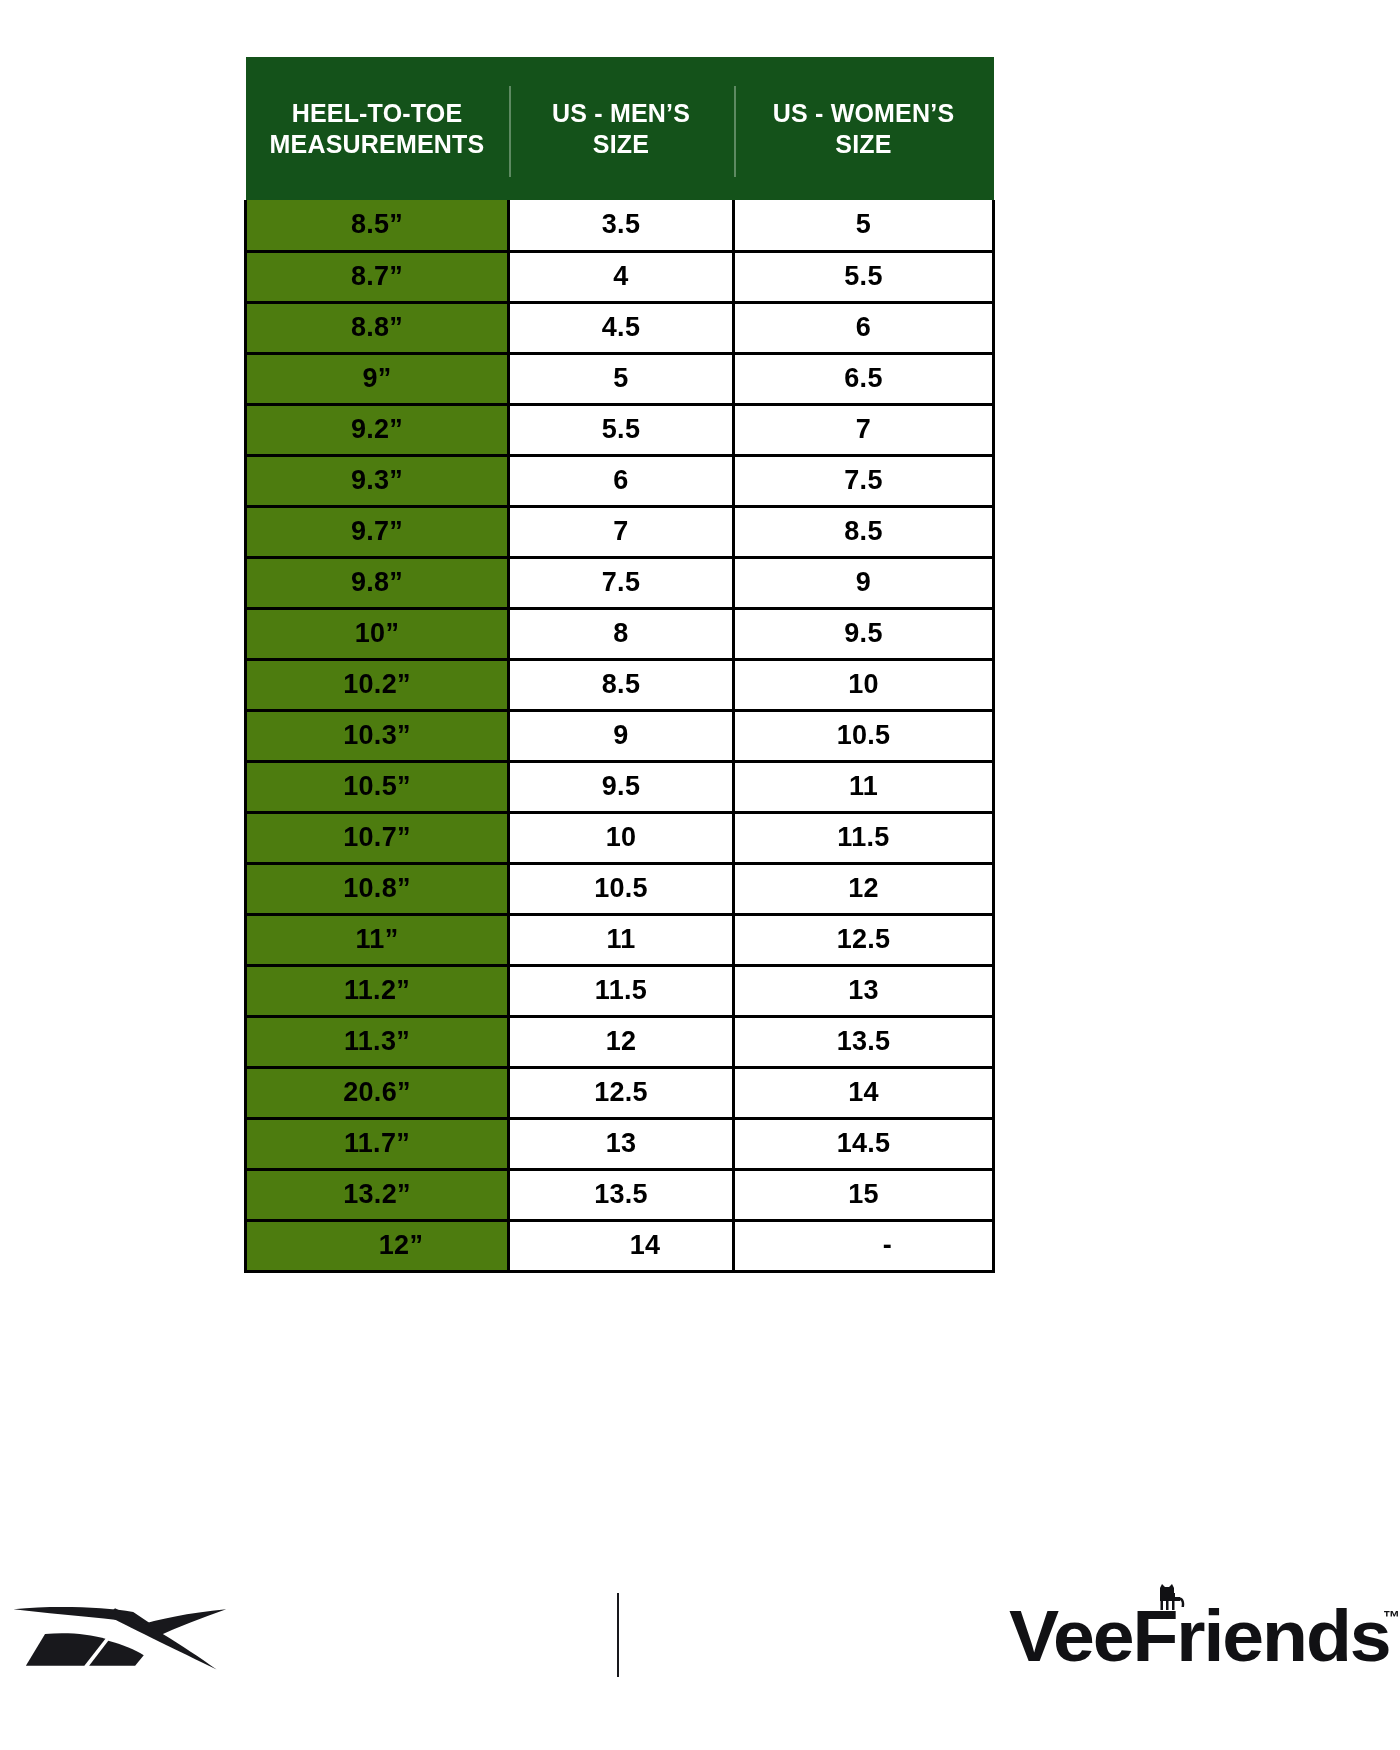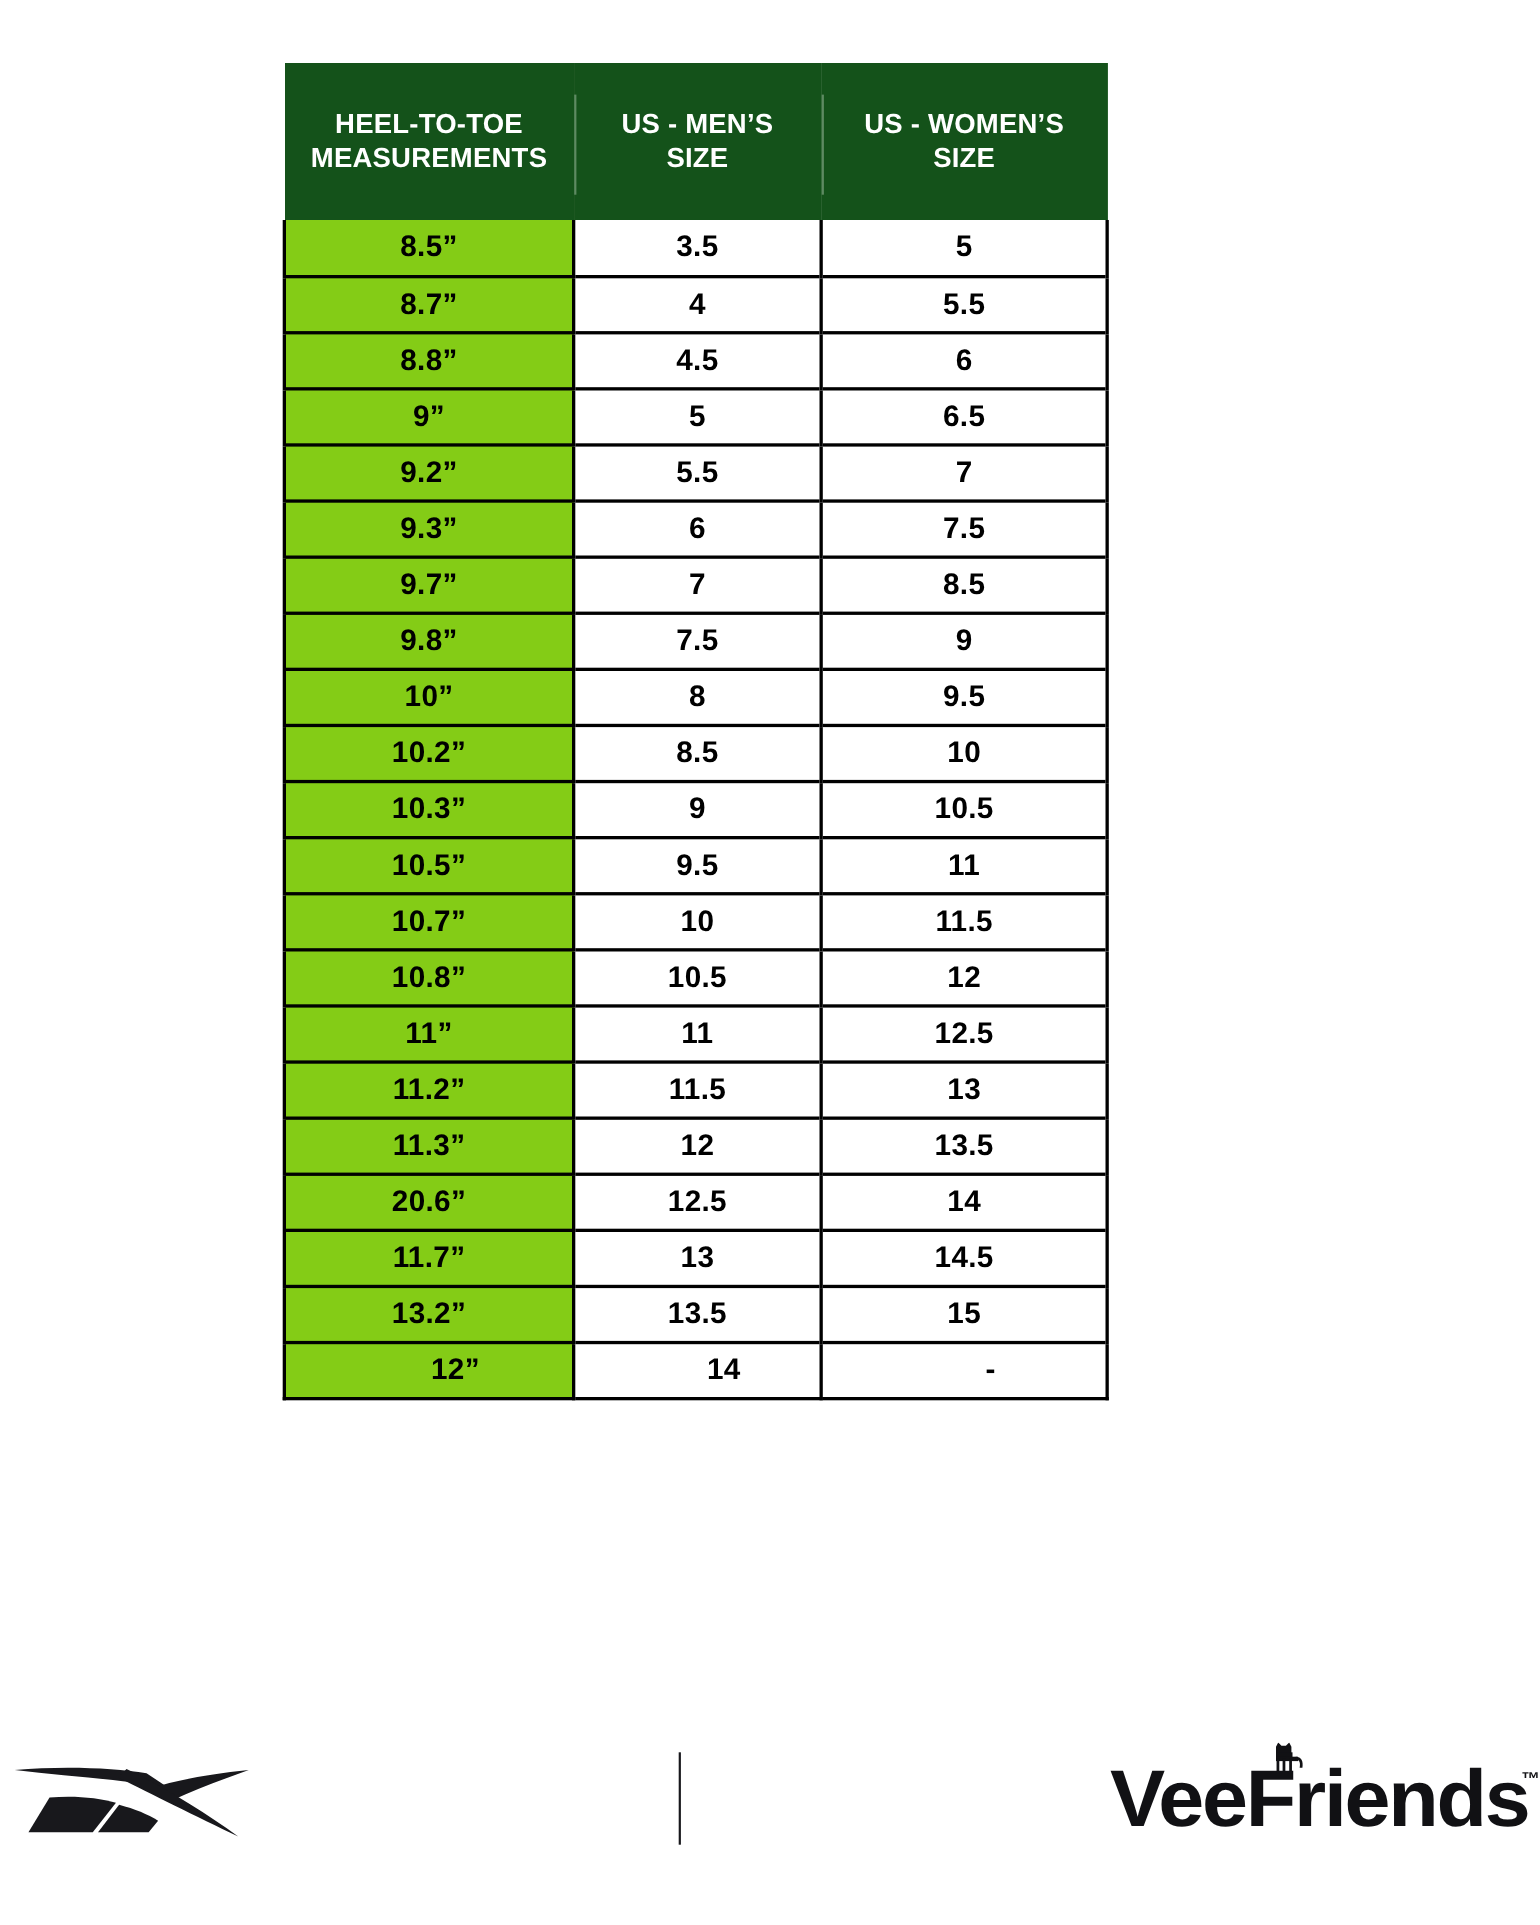"HEEL-TO-TOE" .chart-wrap { left: 257px -> 244px }
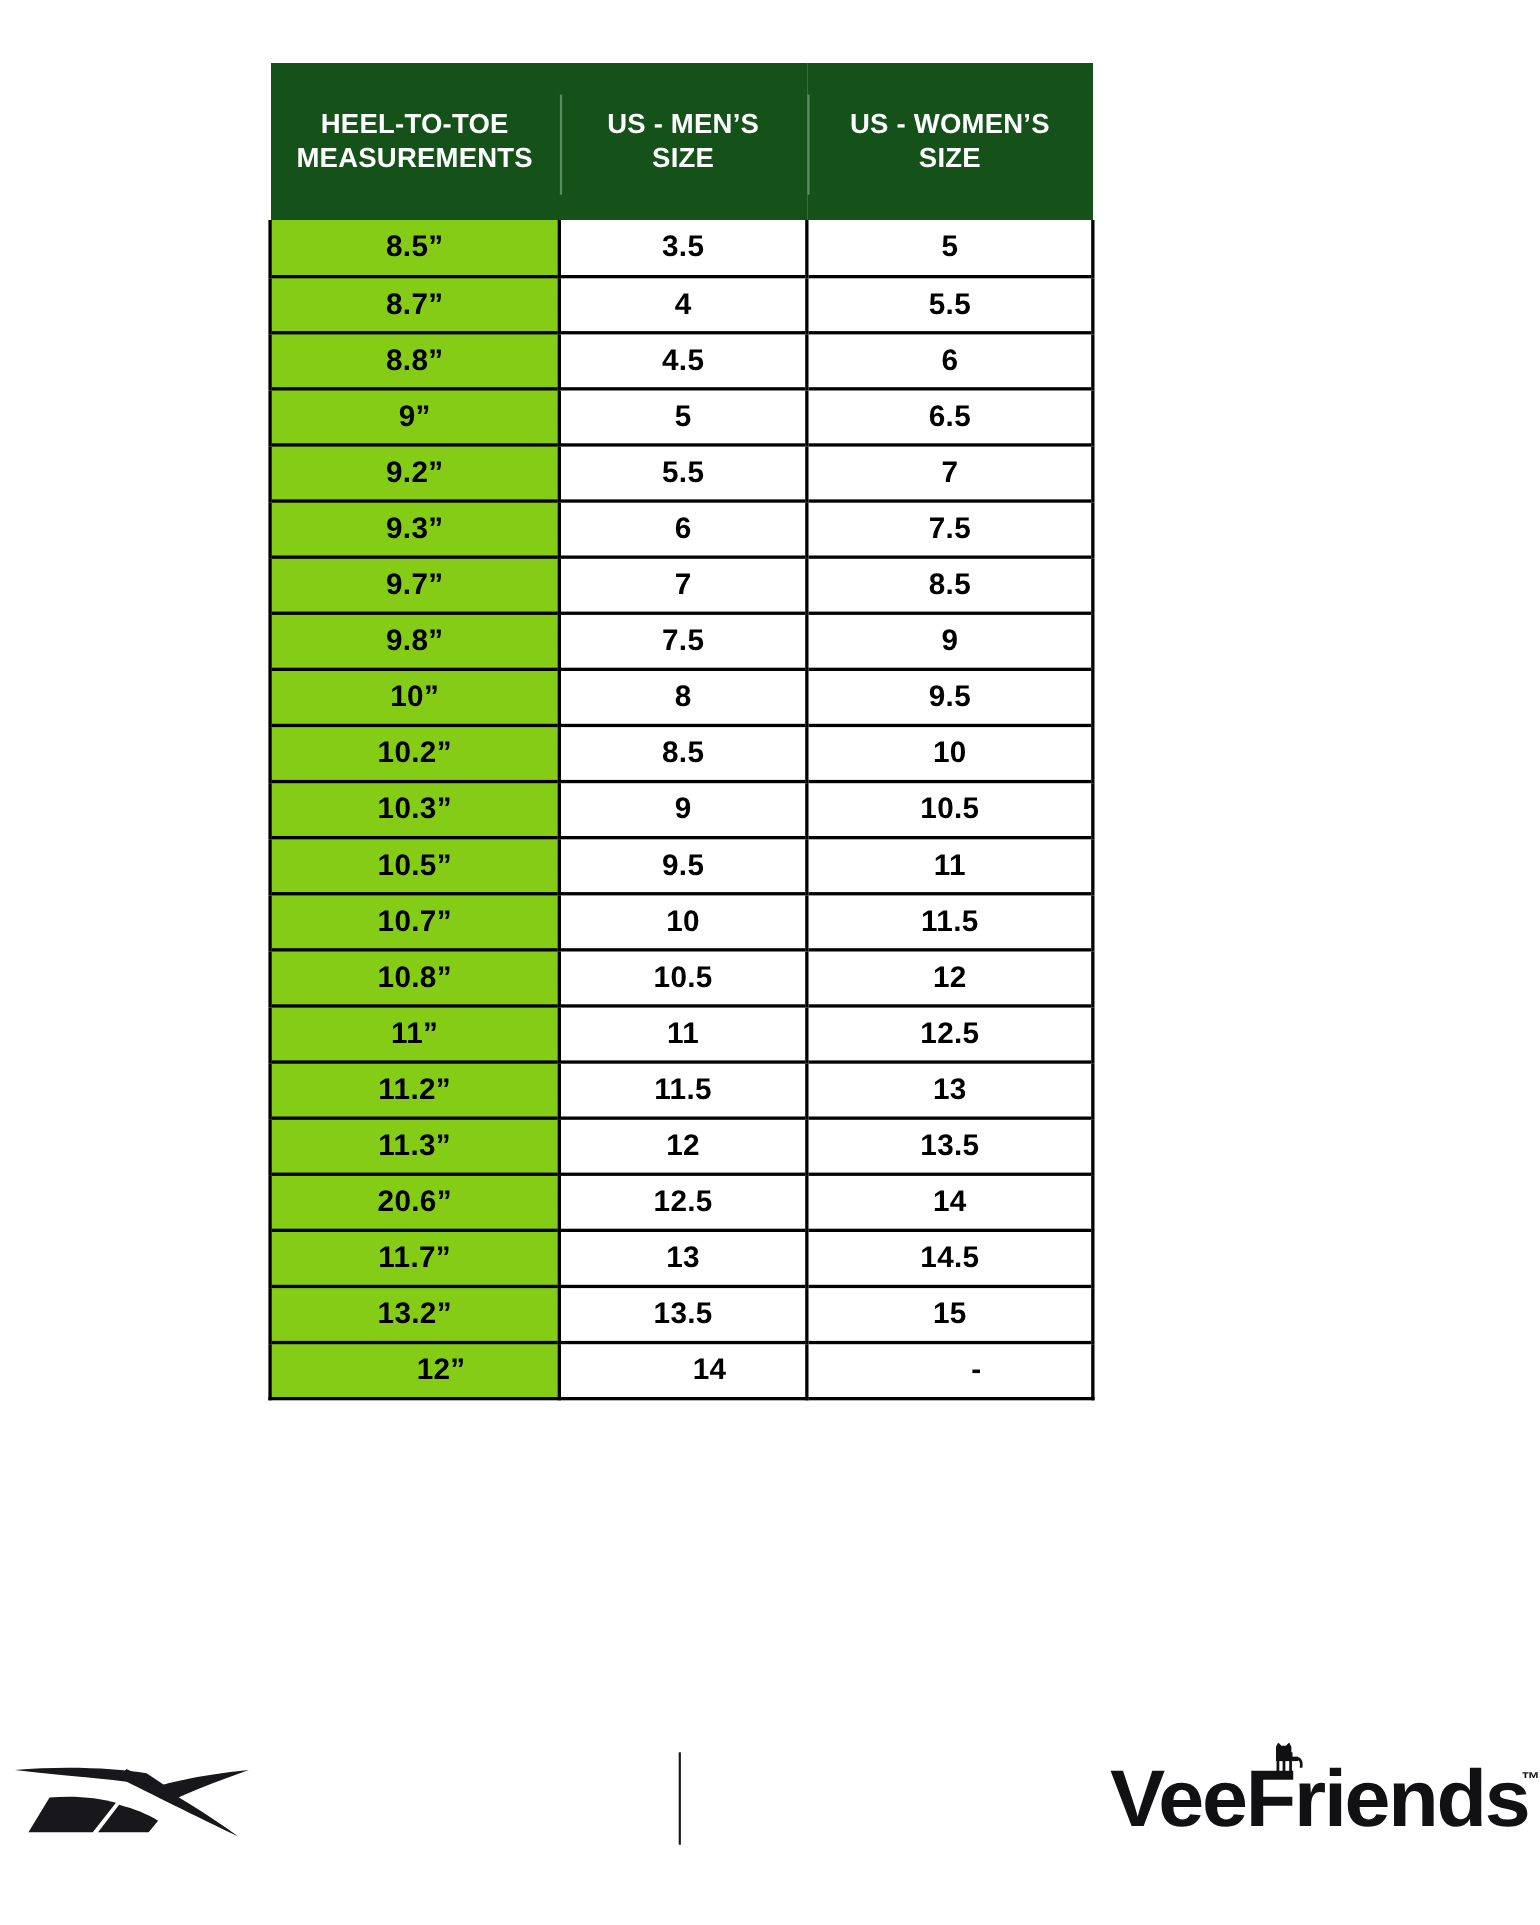"8.5”" tbody td.measure { background: #84cc16 -> #4d7c0f }
